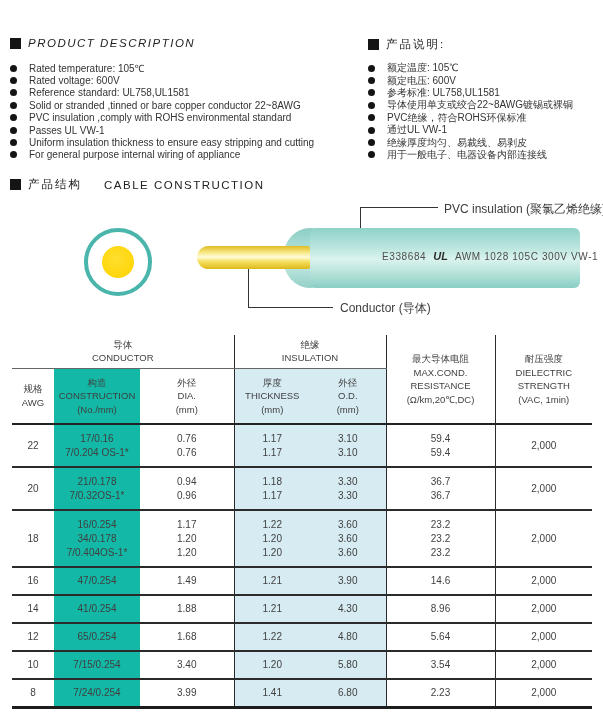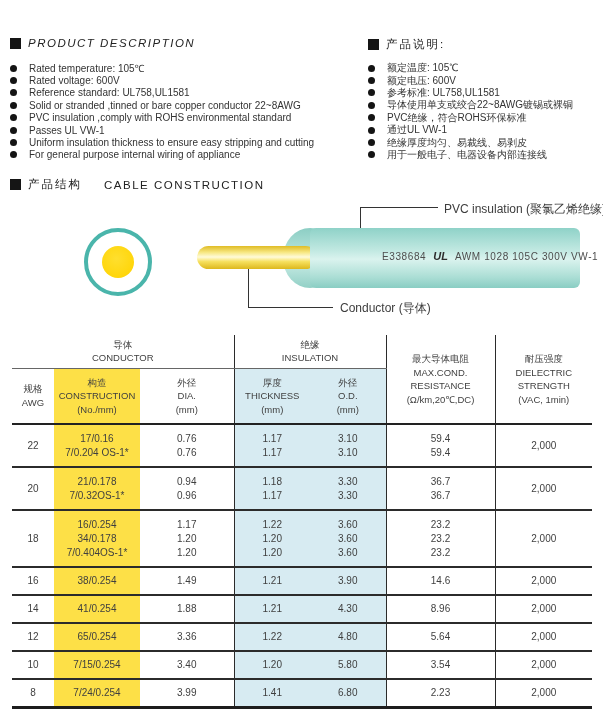"构造" .bg-y { background: #fde047 -> #14b8a6 }
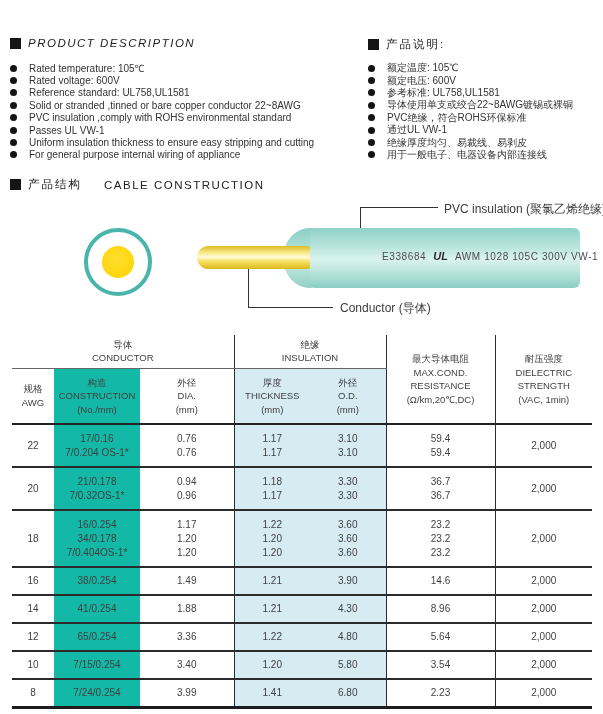"38/0.254" td.bg-y { text: 38/0.254 -> 47/0.254 }
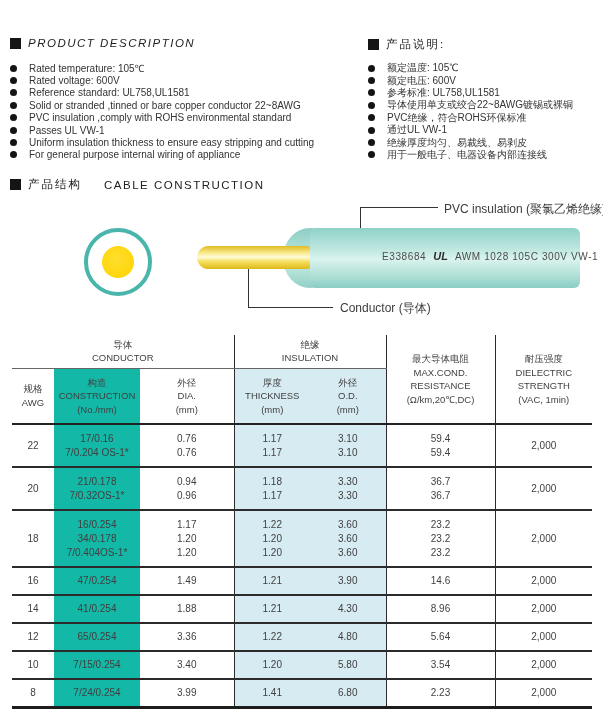"3.36" td.br { text: 3.36 -> 1.68 }
